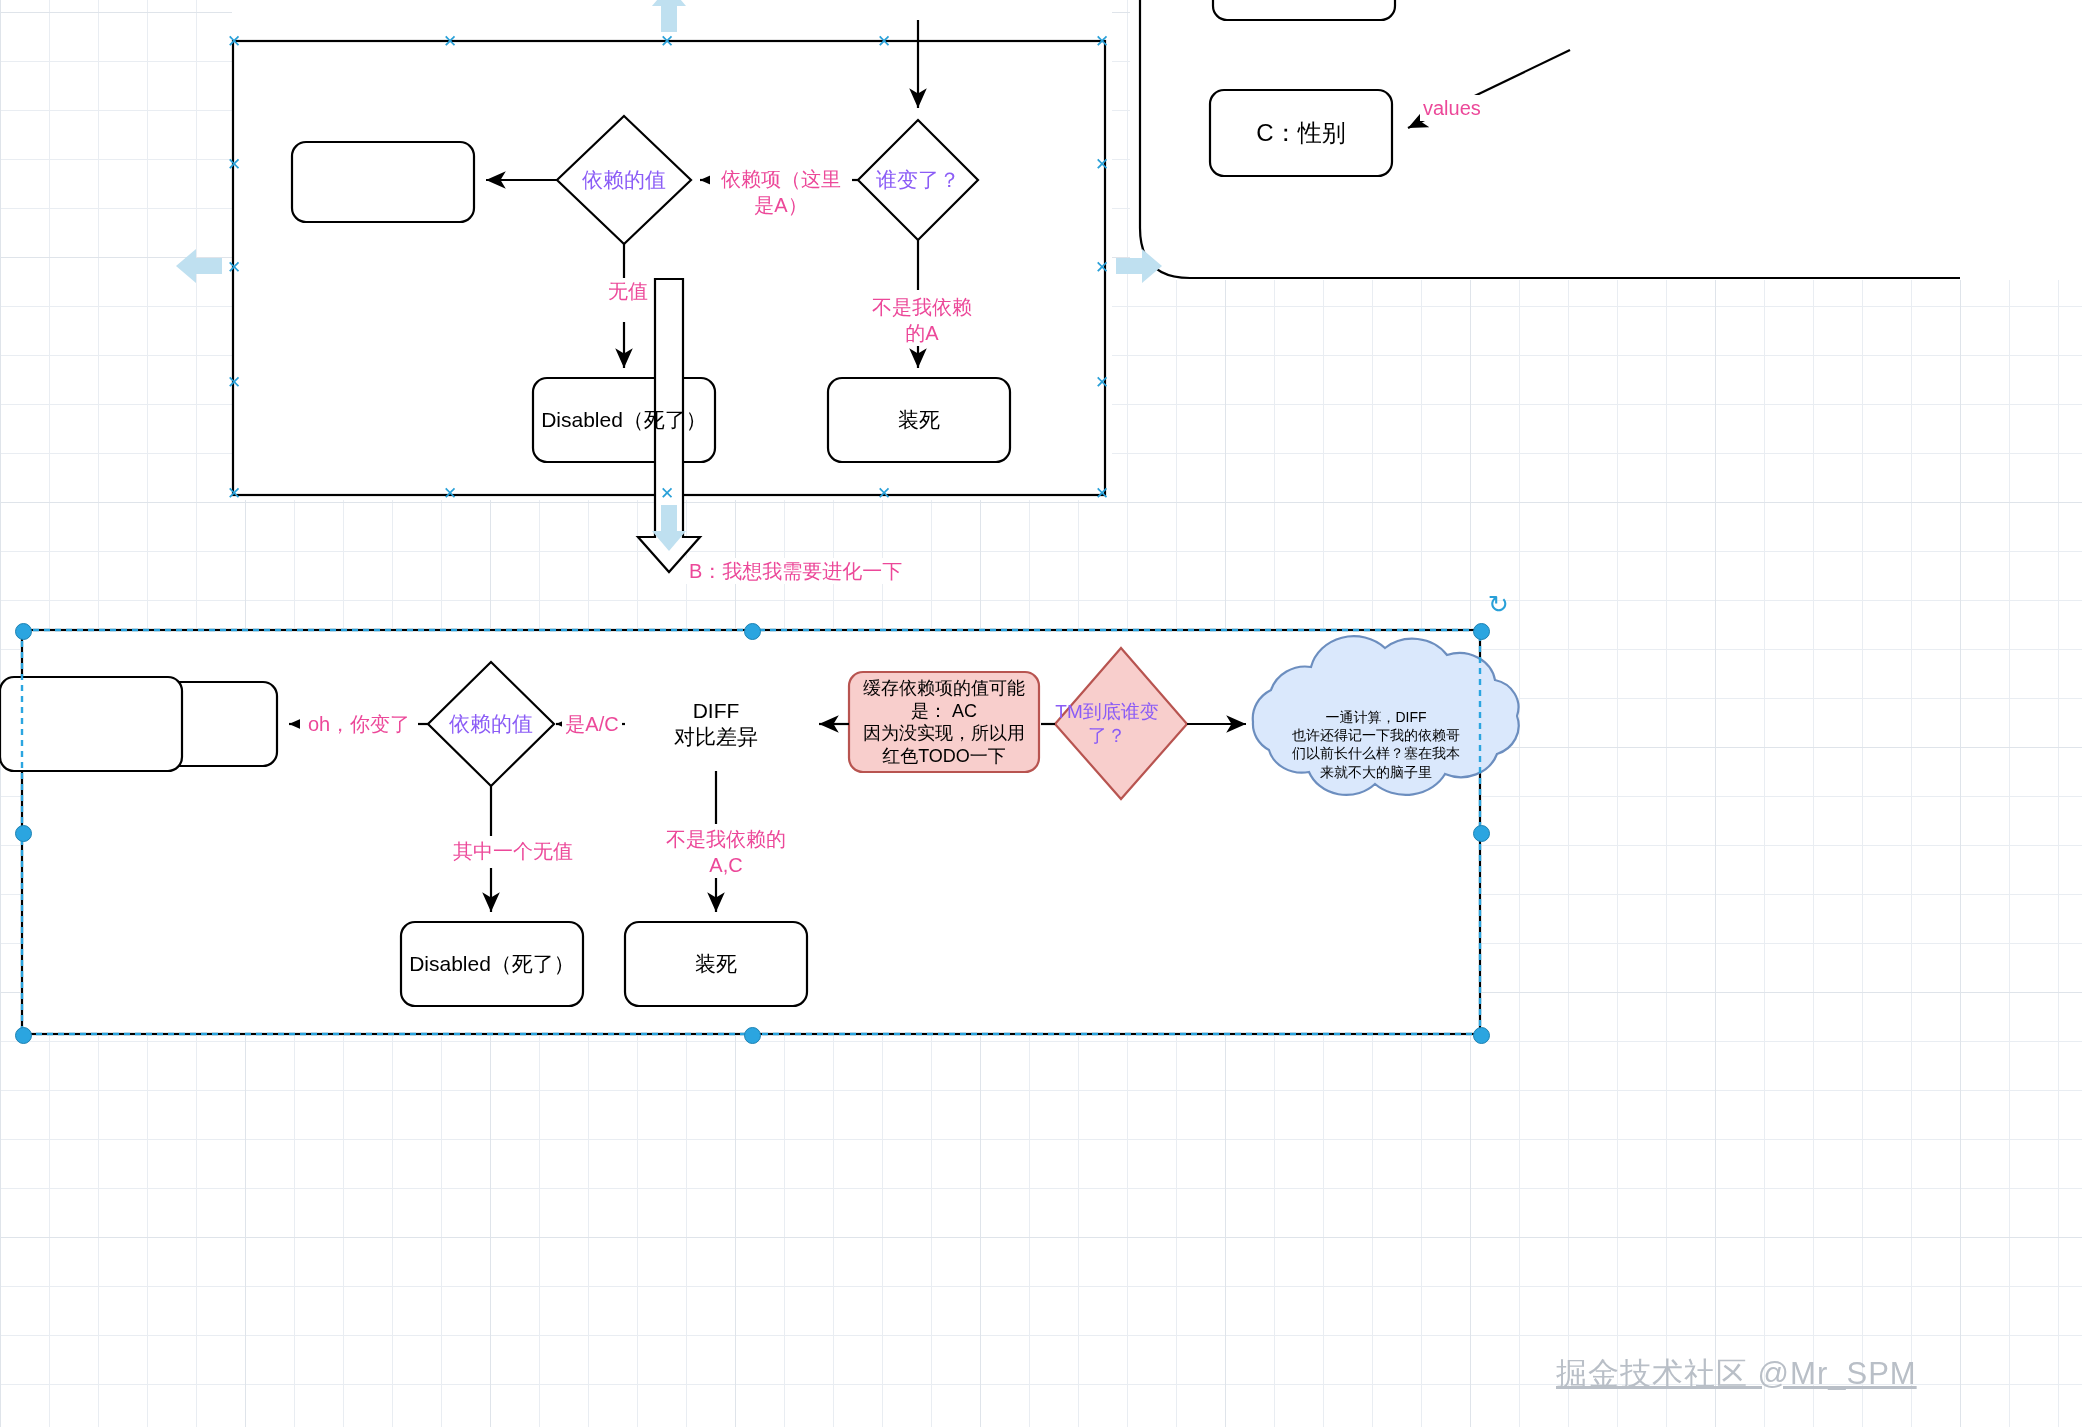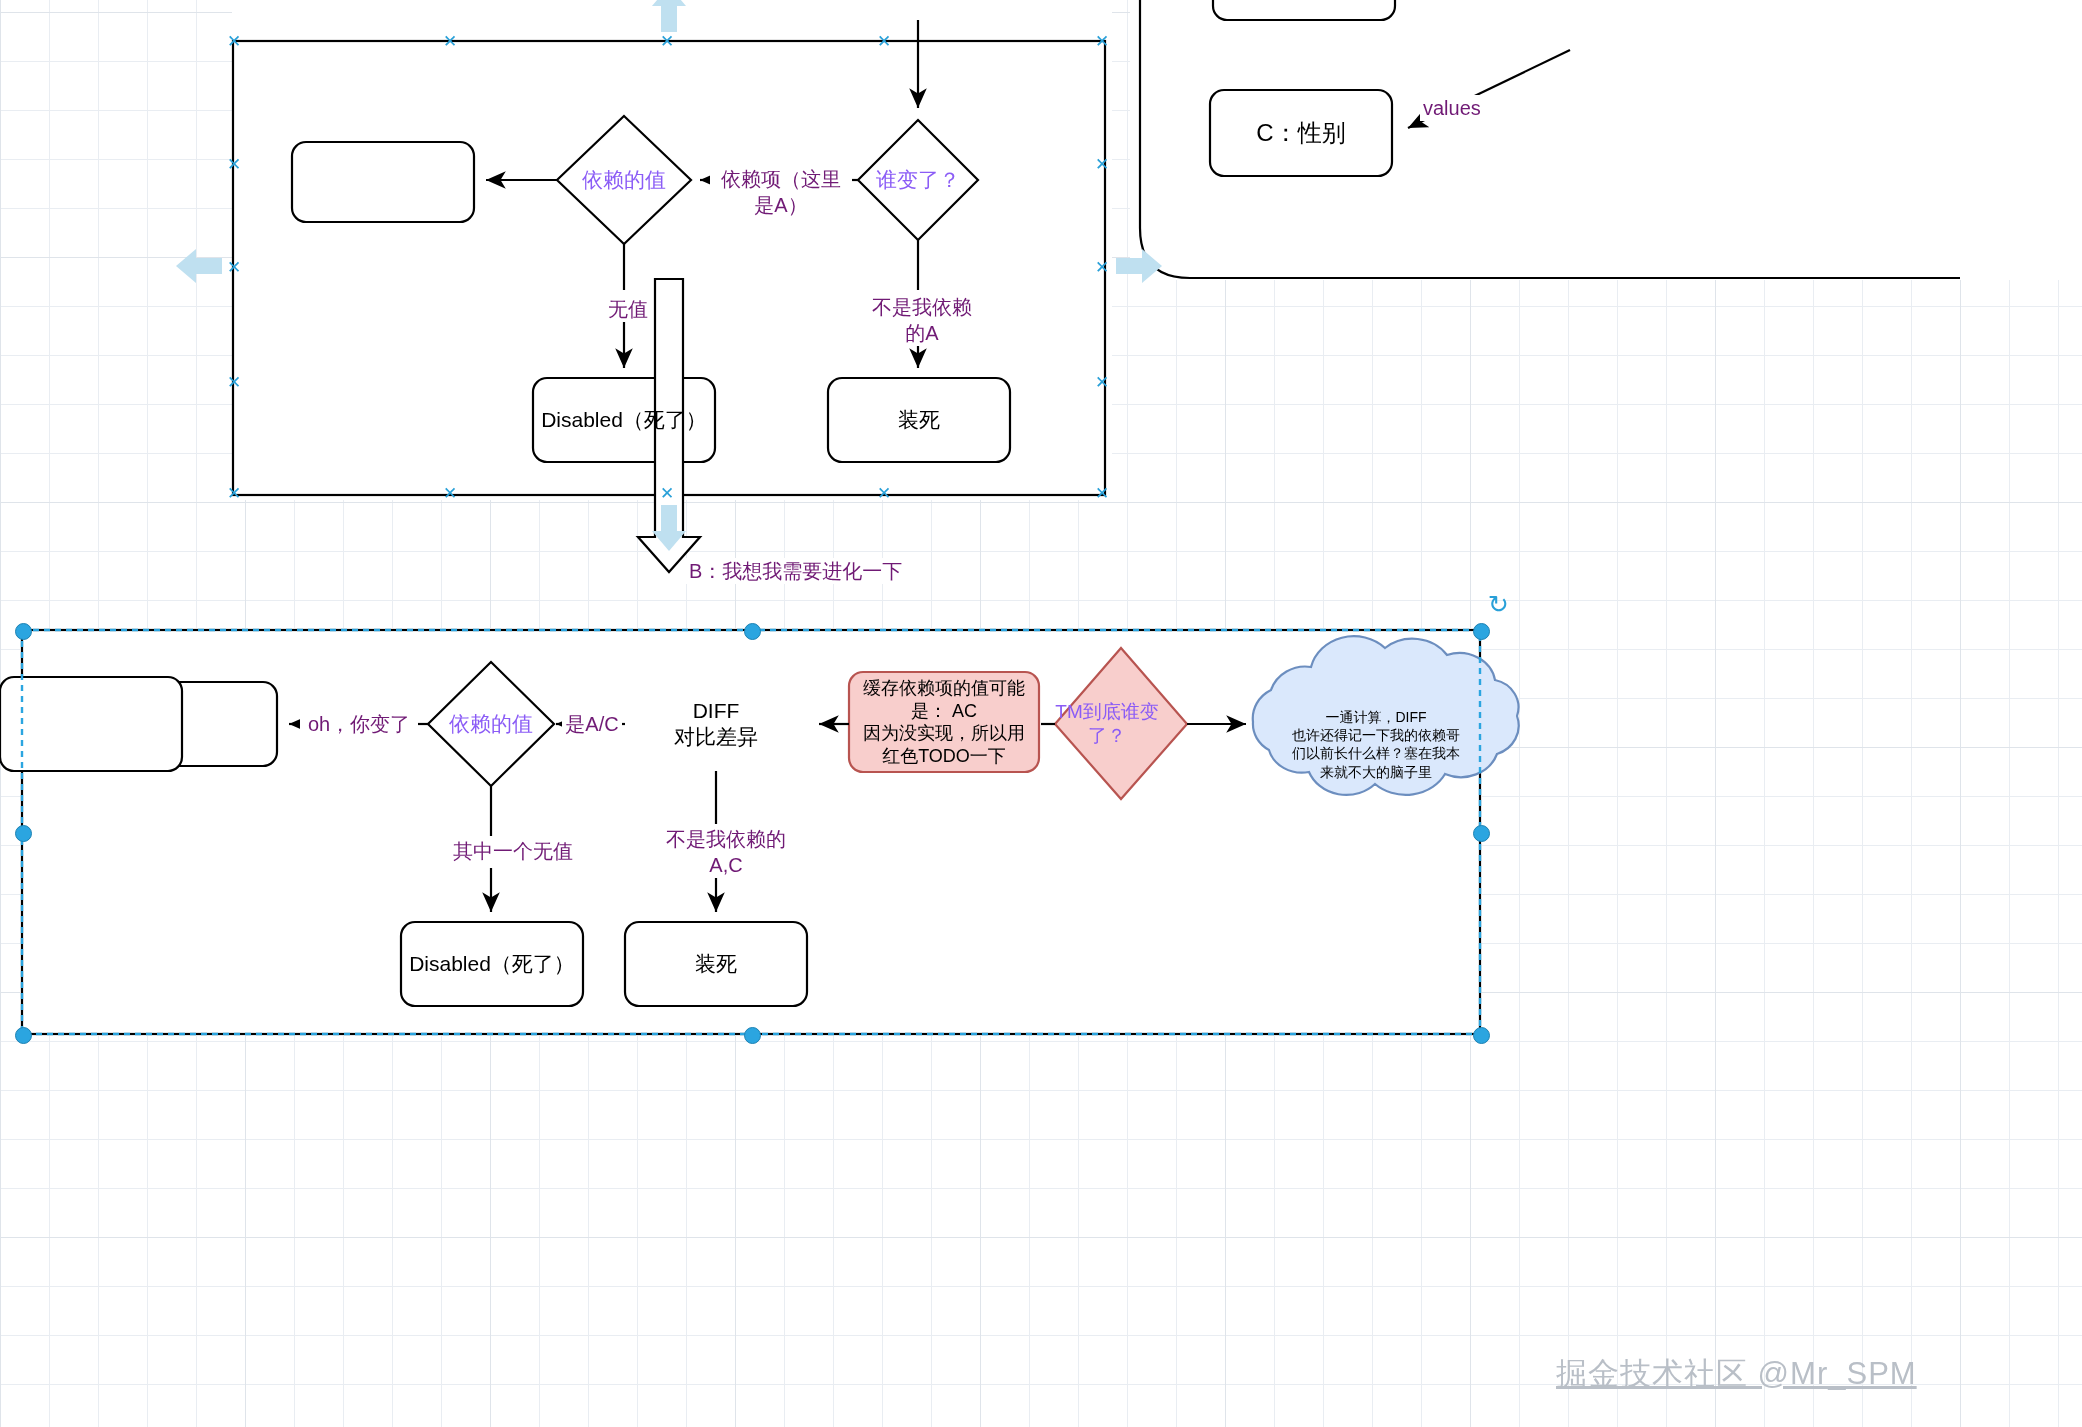"values" .edgelabel { color: #701a75 -> #ec4899 }
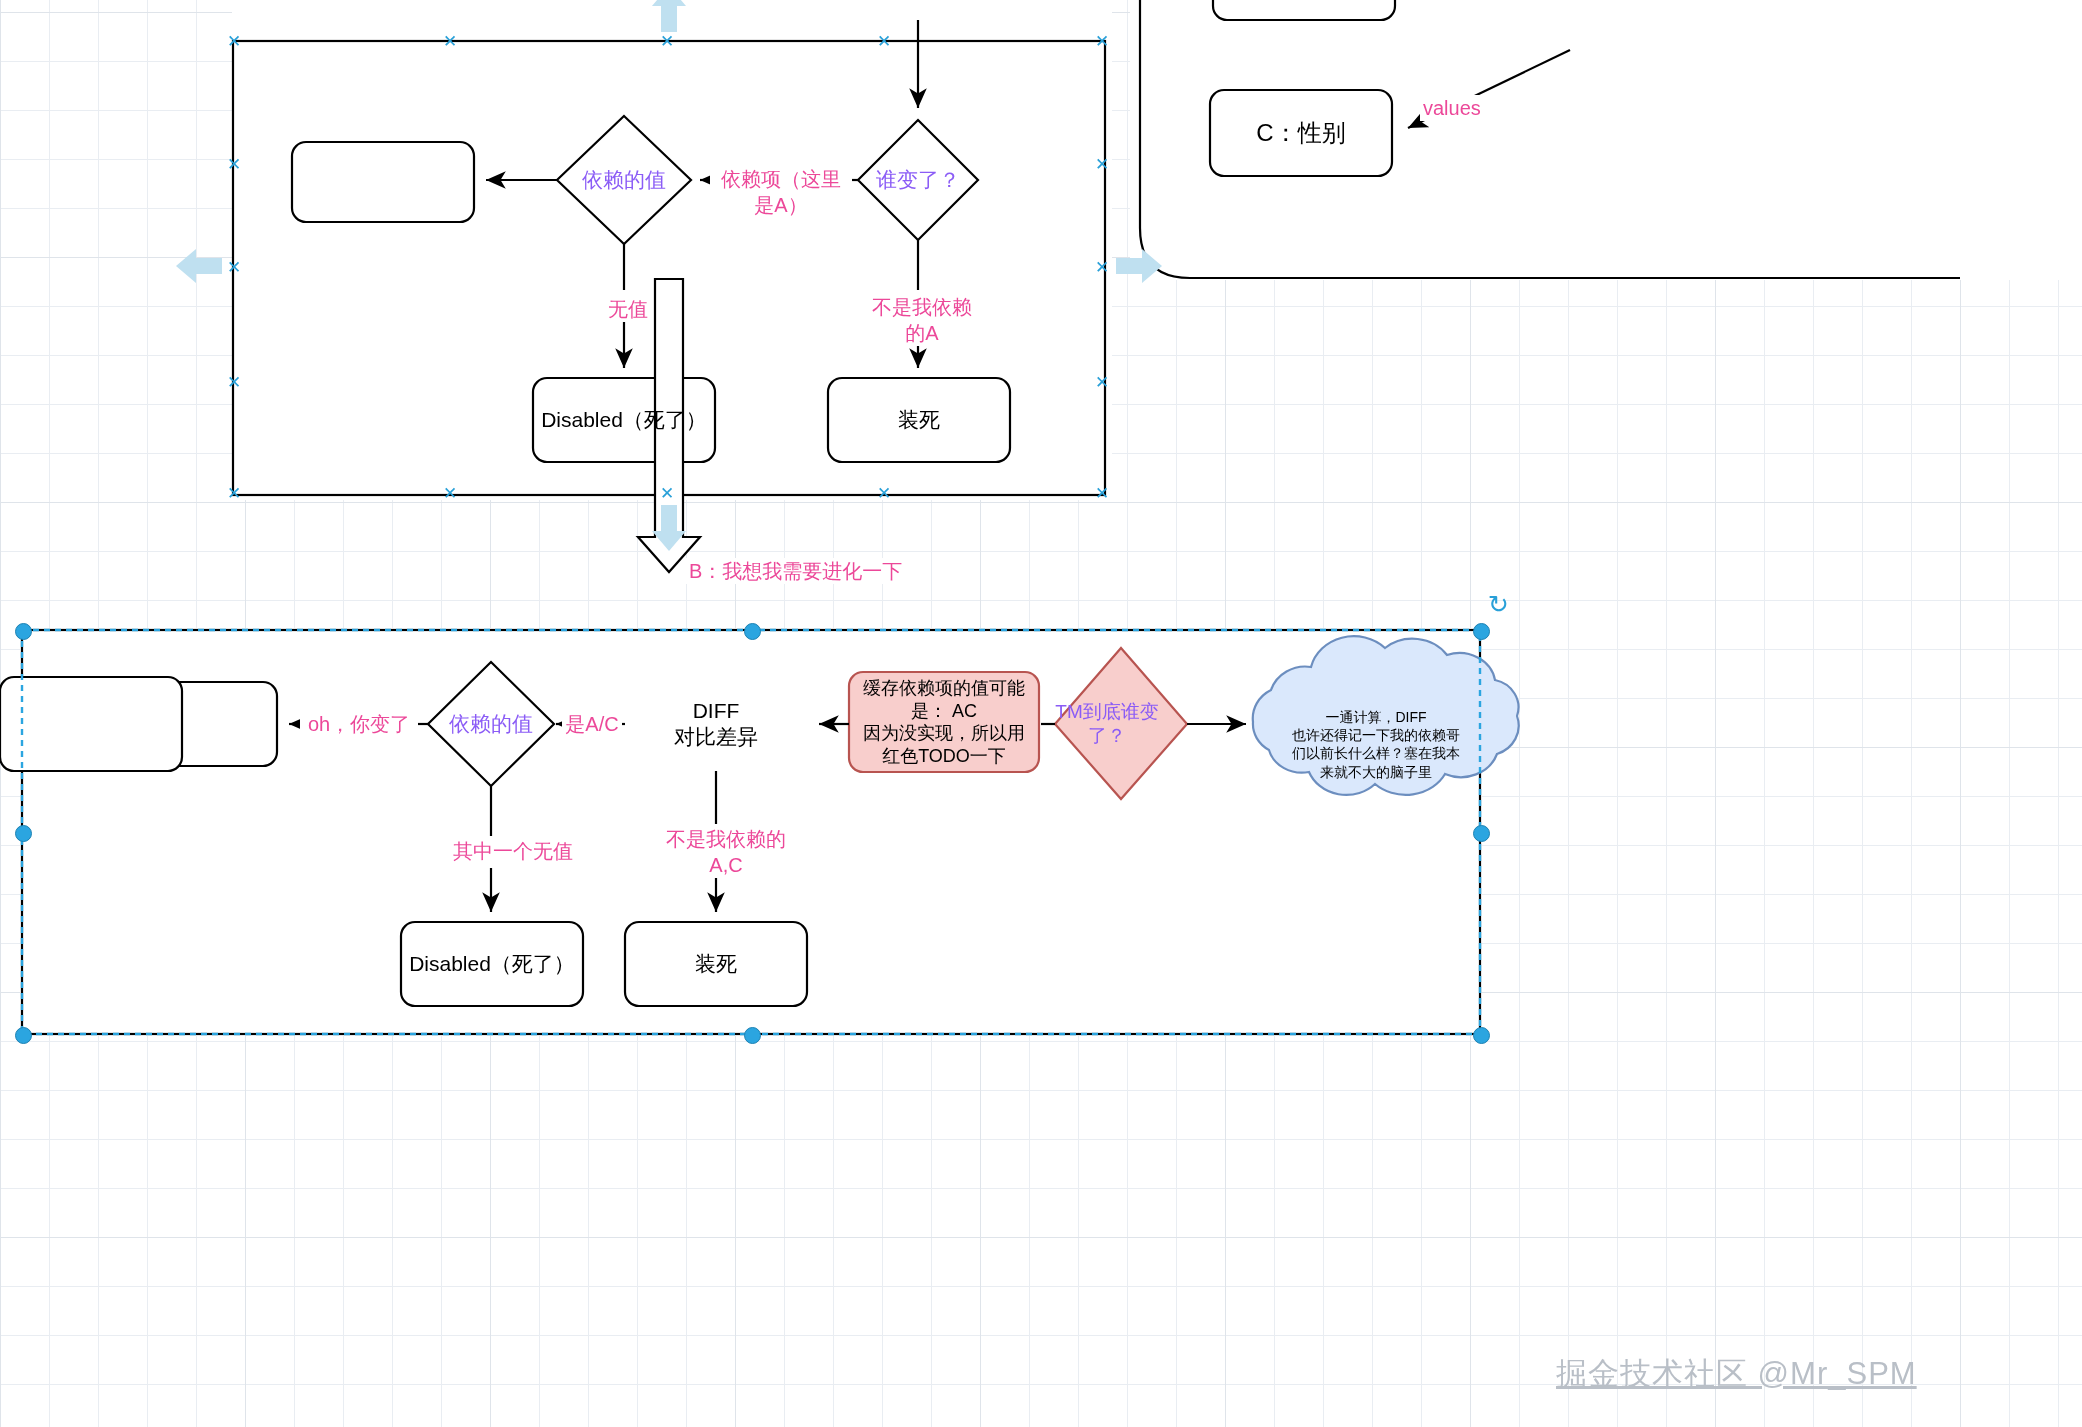"无值" div.edgelabel { top: 296px -> 278px }
